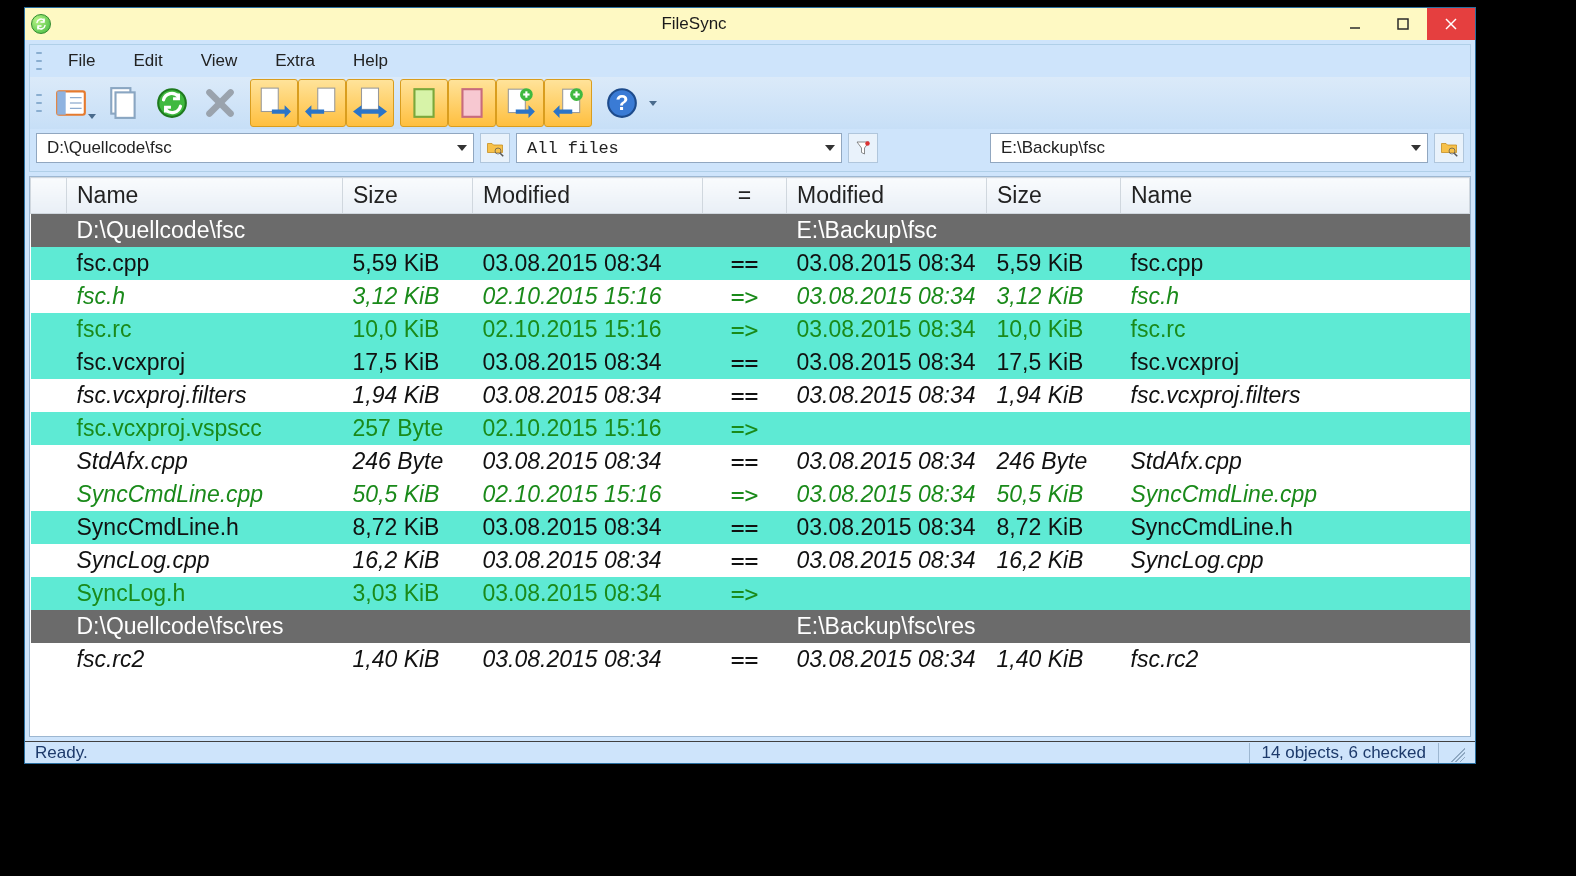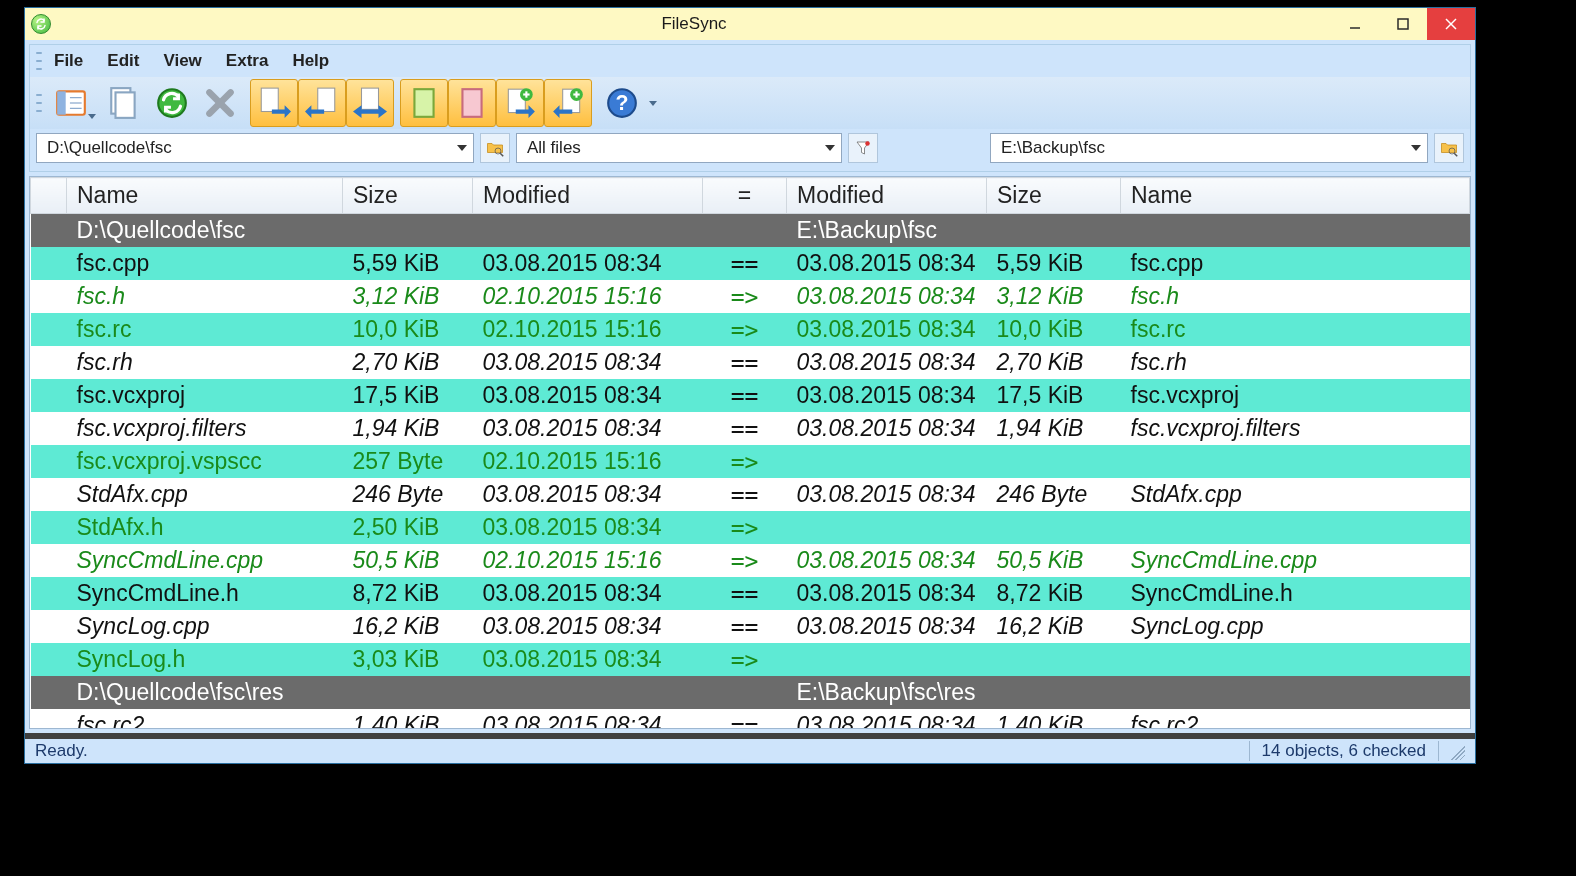"File" .menubar { font-weight: bold -> none; gap: 0 -> 14px }
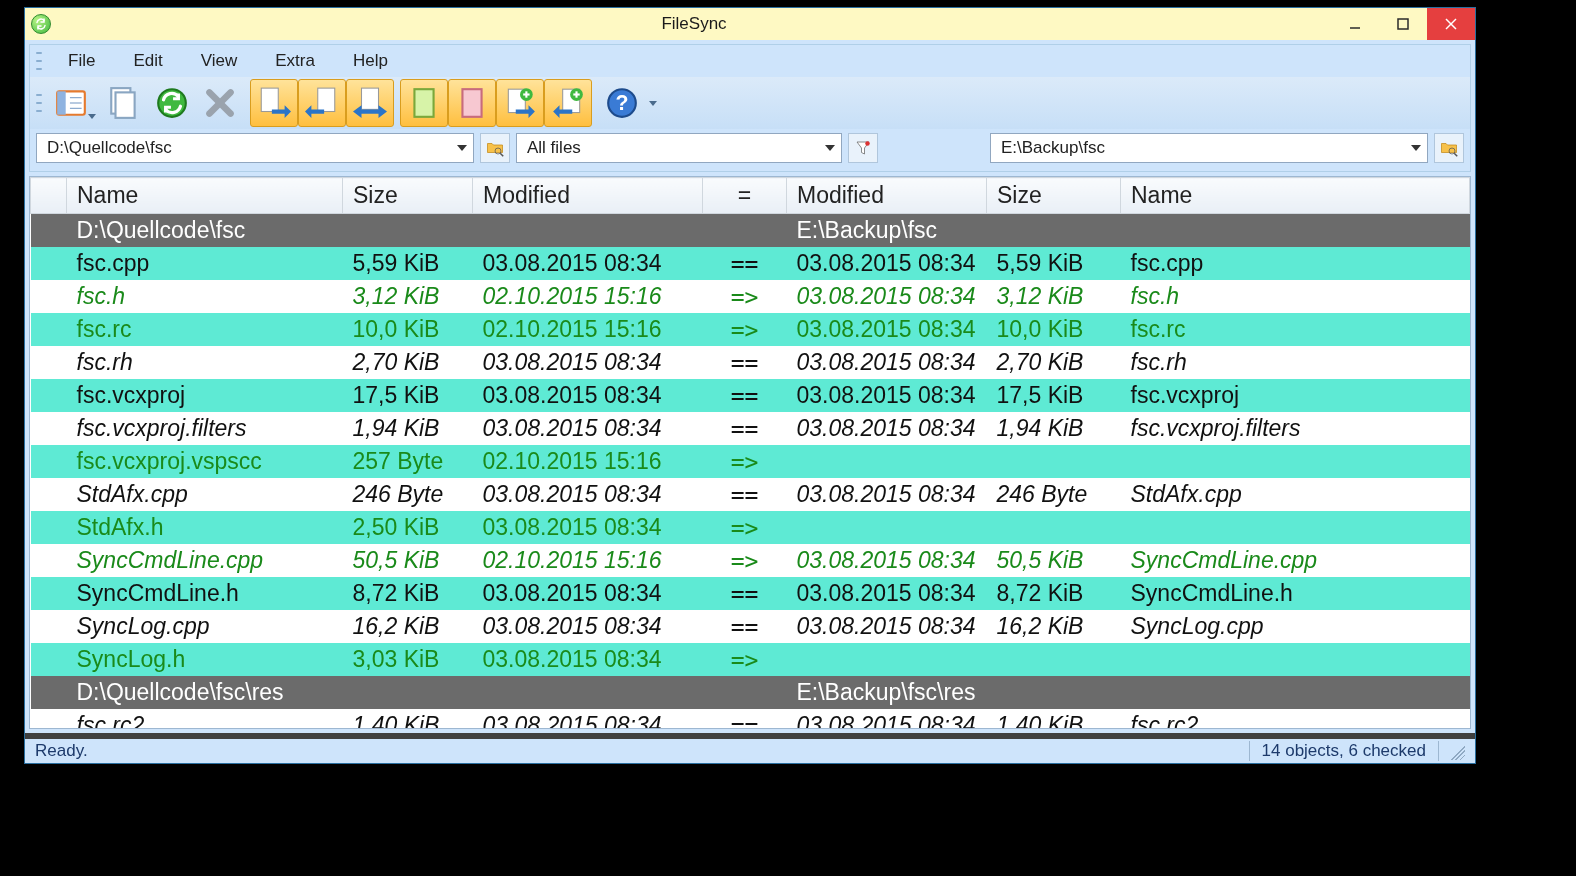"All files" .combo.filter { font-family: none -> Liberation Mono, monospace }
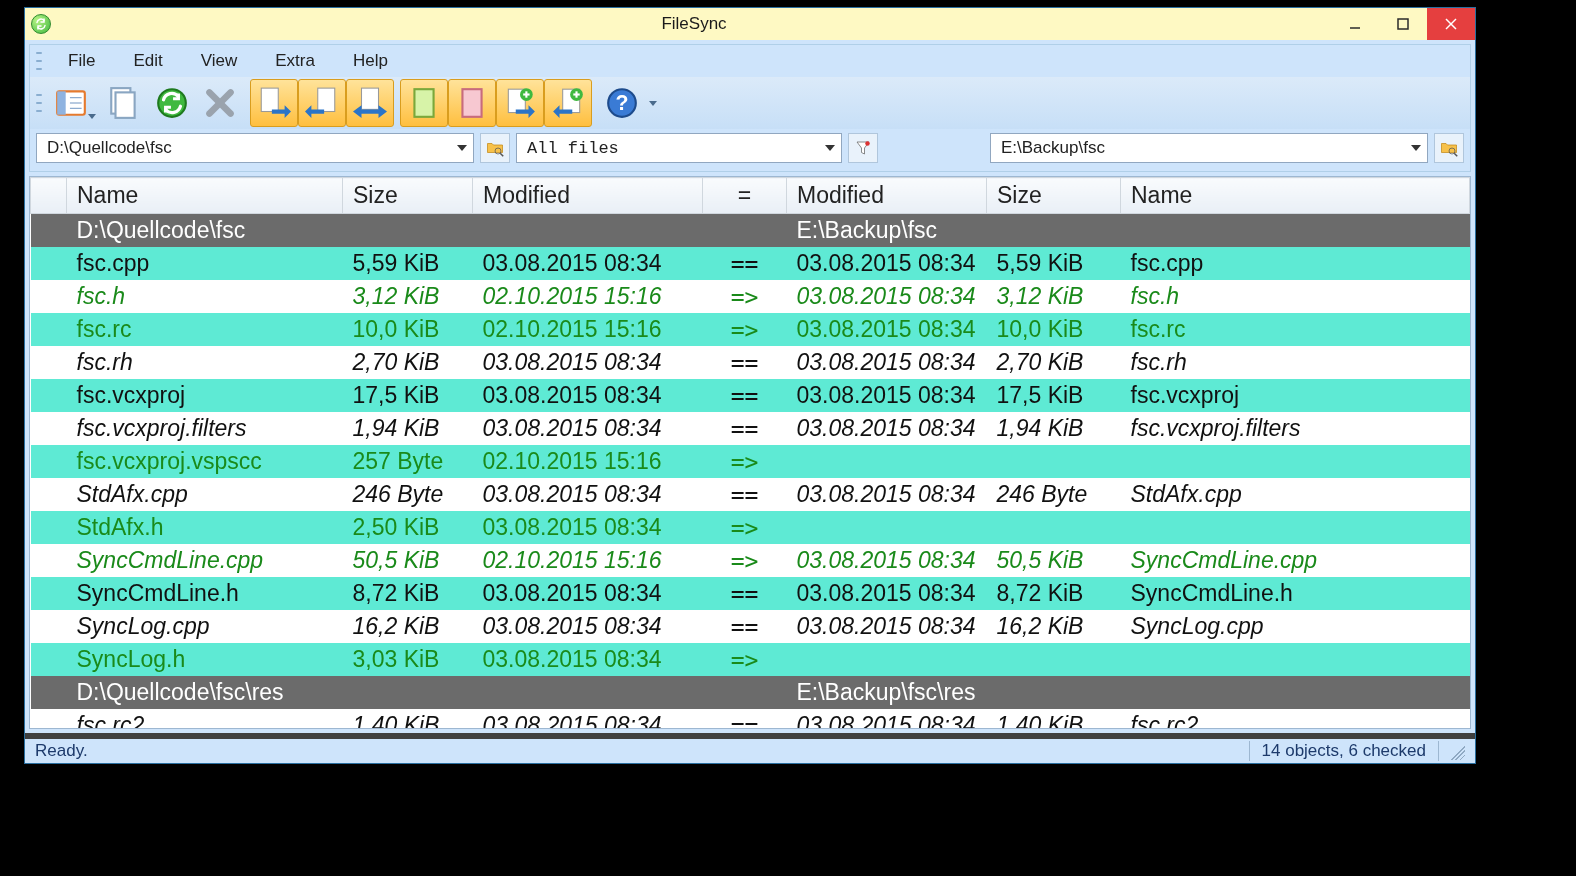"fsc.rh" tr.odd { html: <tr> <td></td> <td>fsc.rh</td> <td>2,70 KiB</td> <td>03.08.2015 08:34</td> <td>==</td> <td>03.08.2015 08:34</td> <td>2,70 KiB</td> <td>fsc.rh</td> </tr> -> none }
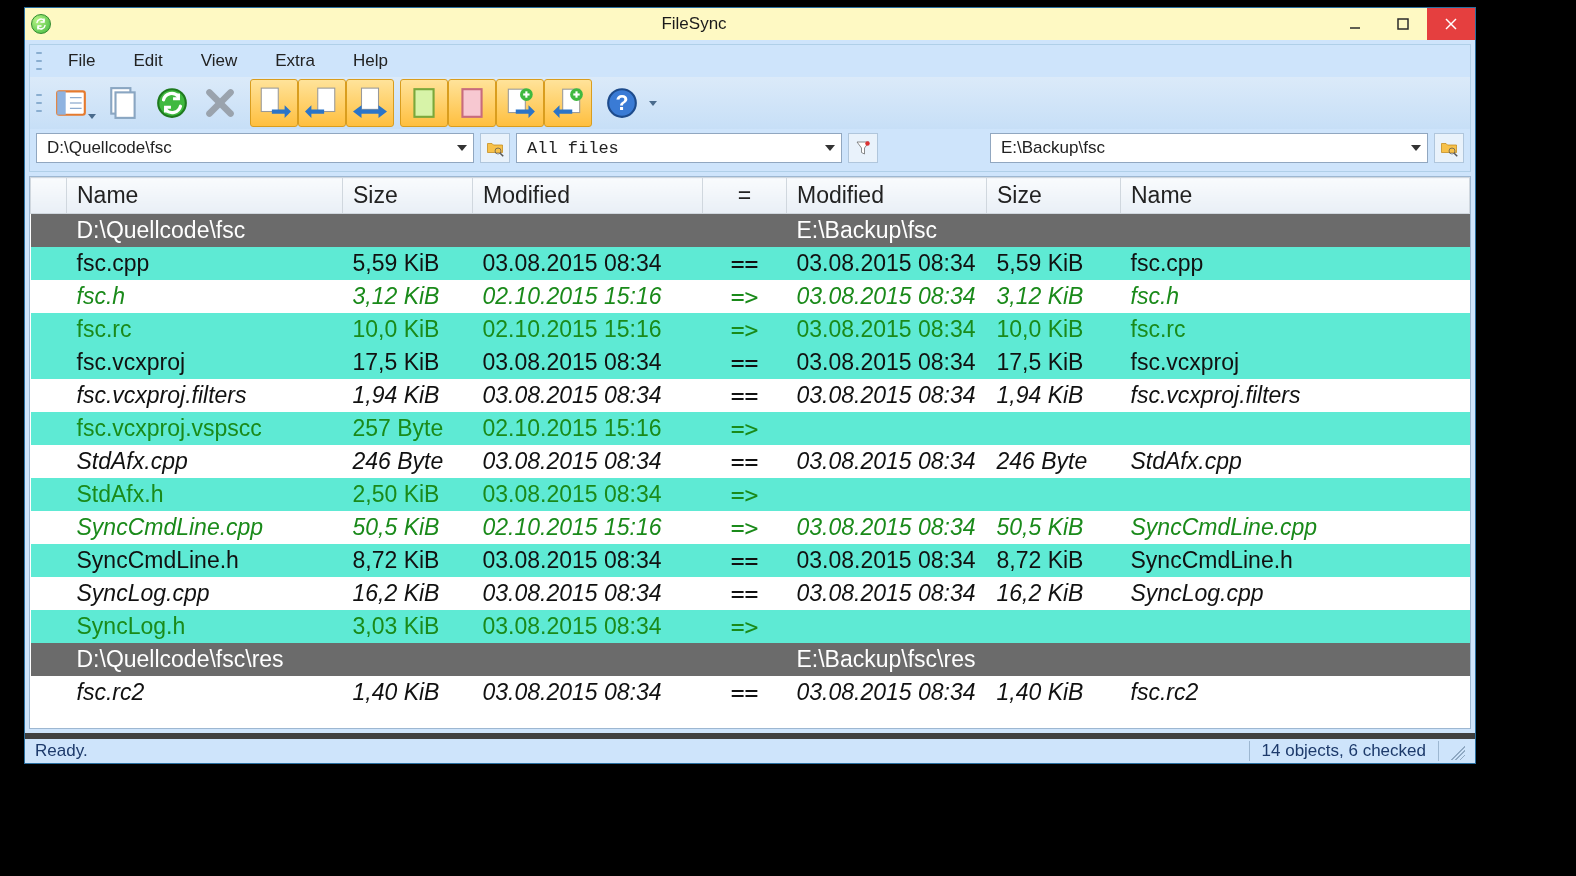"StdAfx.h" tr.even { html: <tr> <td></td> <td>StdAfx.h</td> <td>2,50 KiB</td> <td>03.08.2015 08:34</td> <td>=&gt;</td> <td></td> <td></td> <td></td> </tr> -> none }
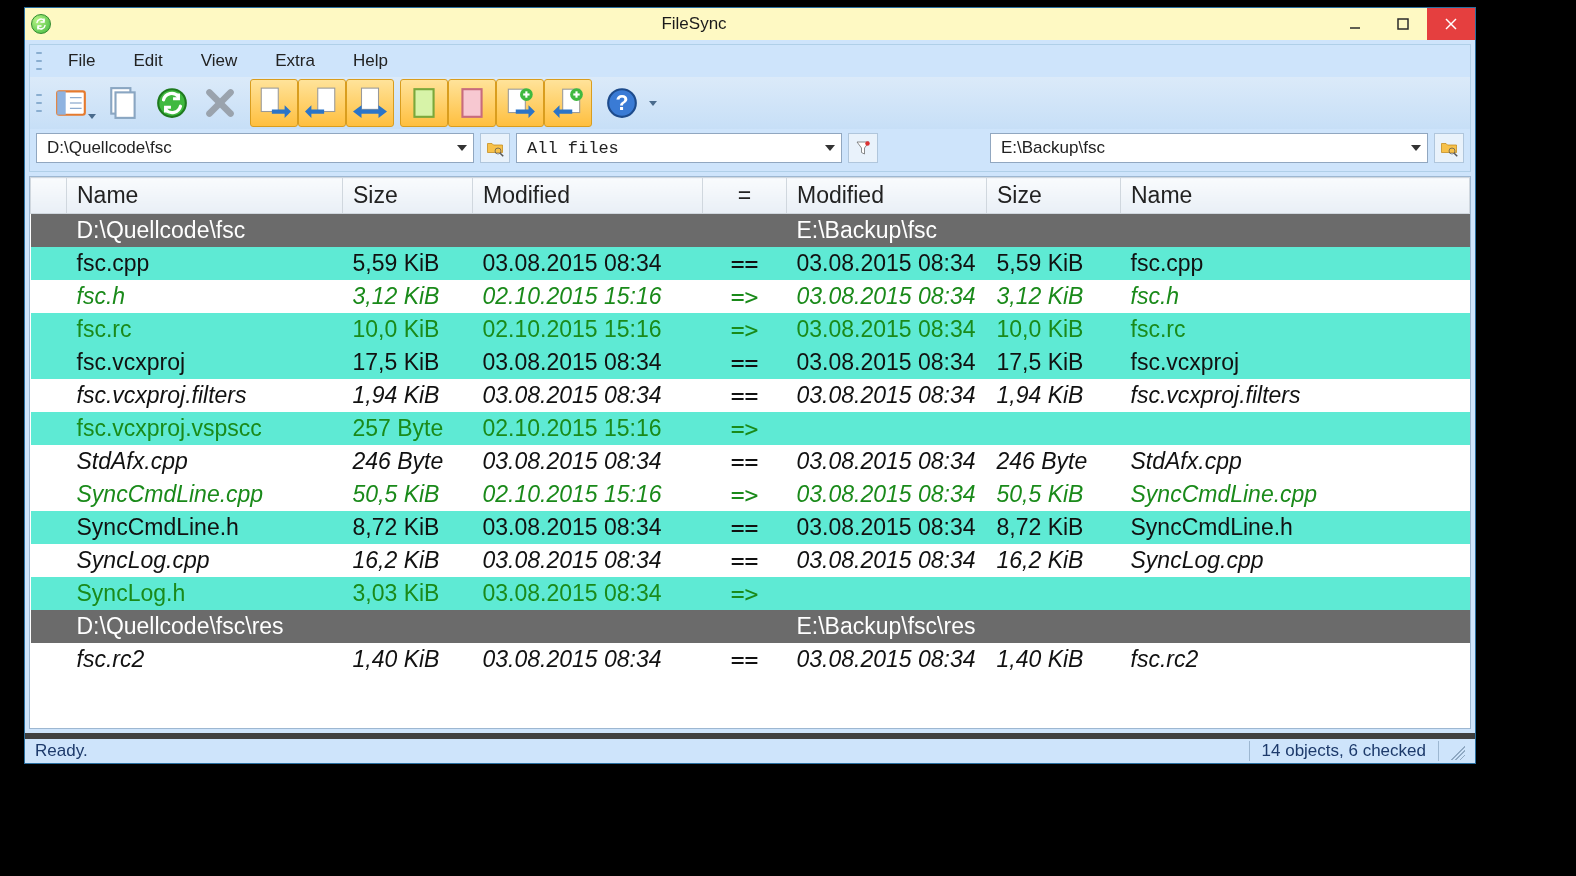"Ready." .statusbar { border-top: 6px solid #404040 -> 1px solid #404040; height: 30px -> 22px }
